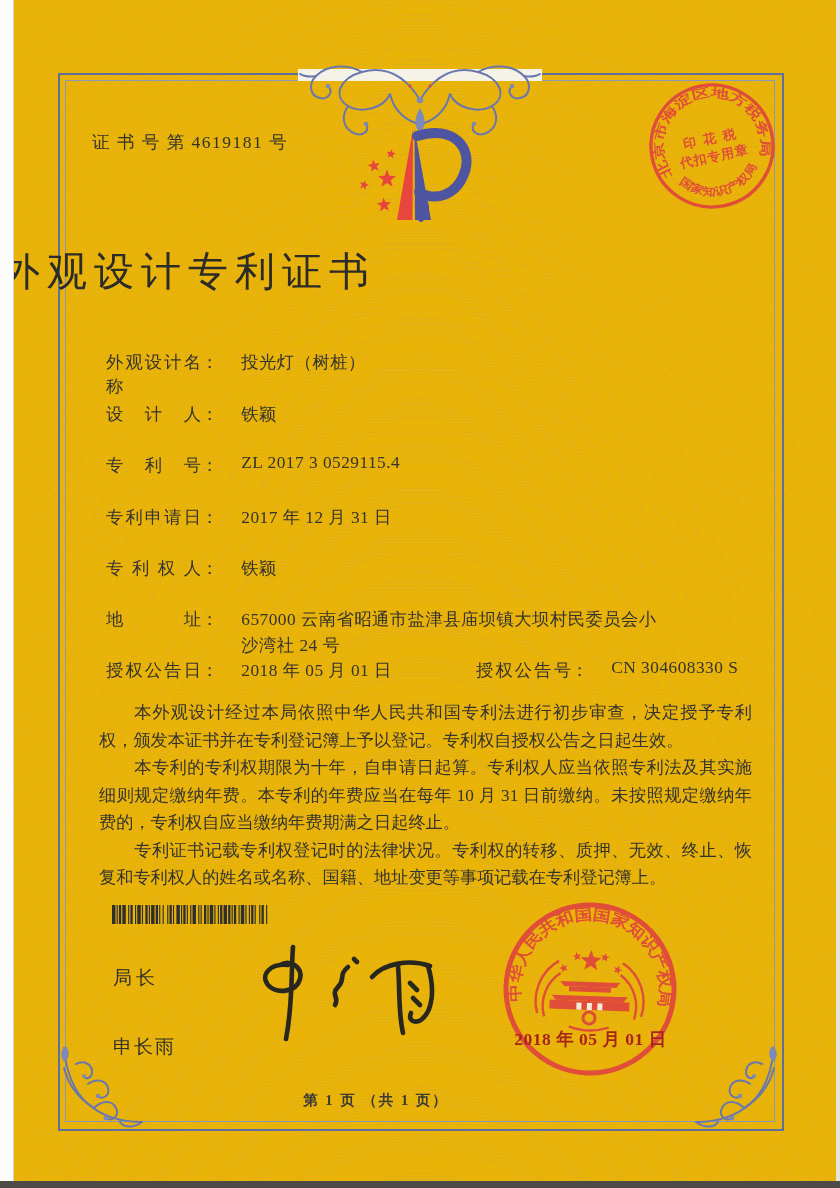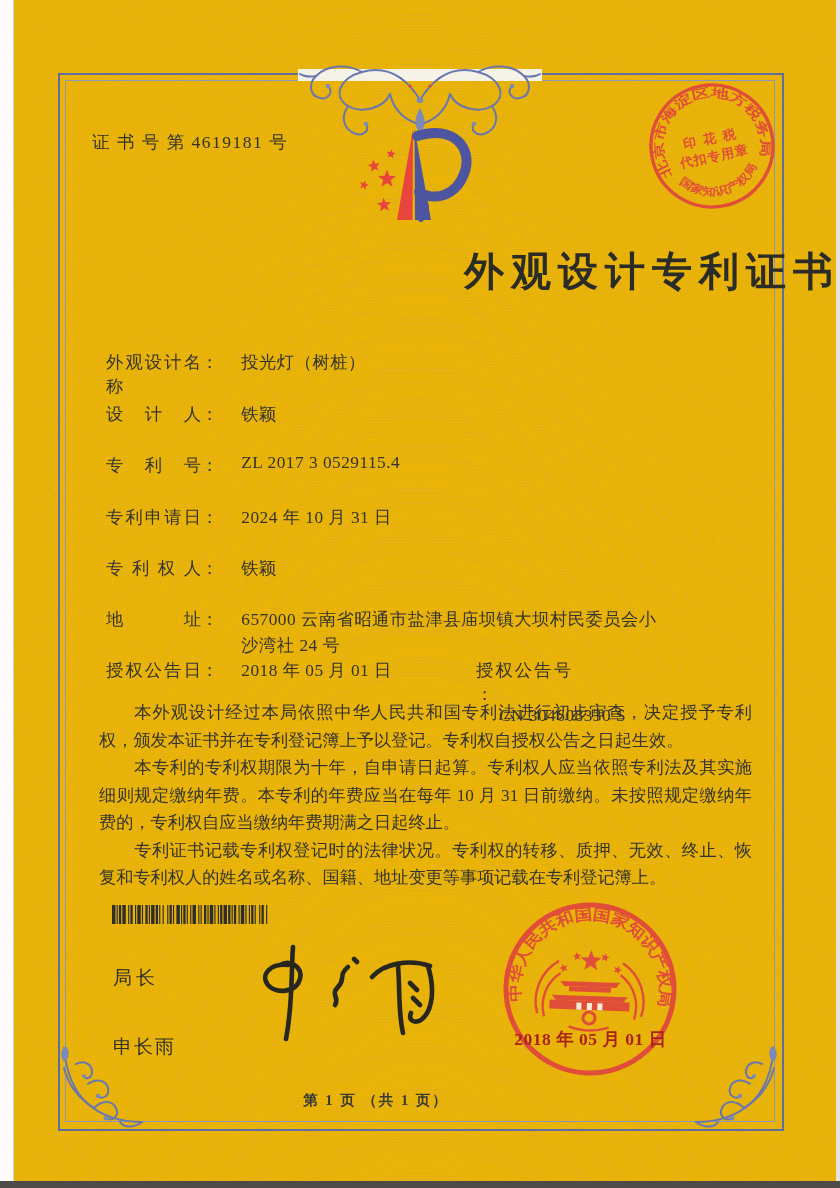"外观设计专利证书" .title { font-weight: bold -> normal; text-align: right -> left }
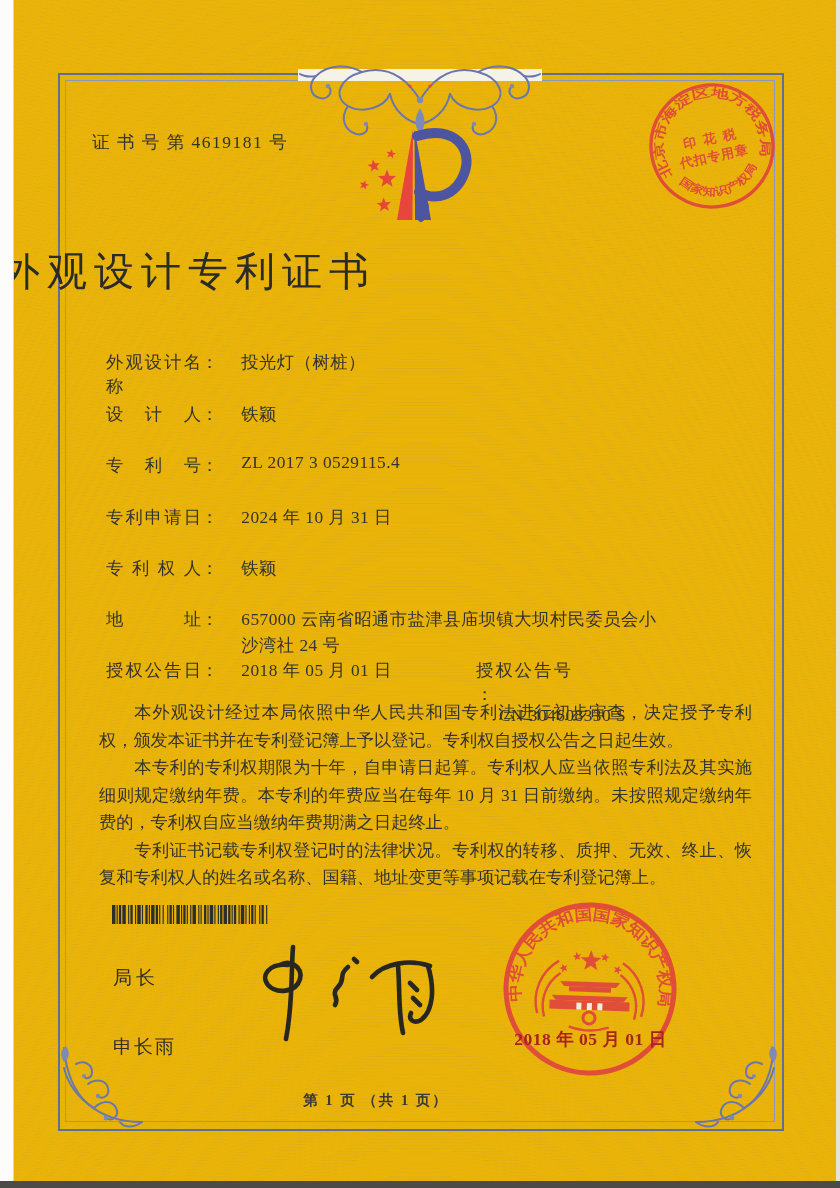"2024 年 10 月 31" span.fvalue { text: 2024 年 10 -> 2017 年 12 }
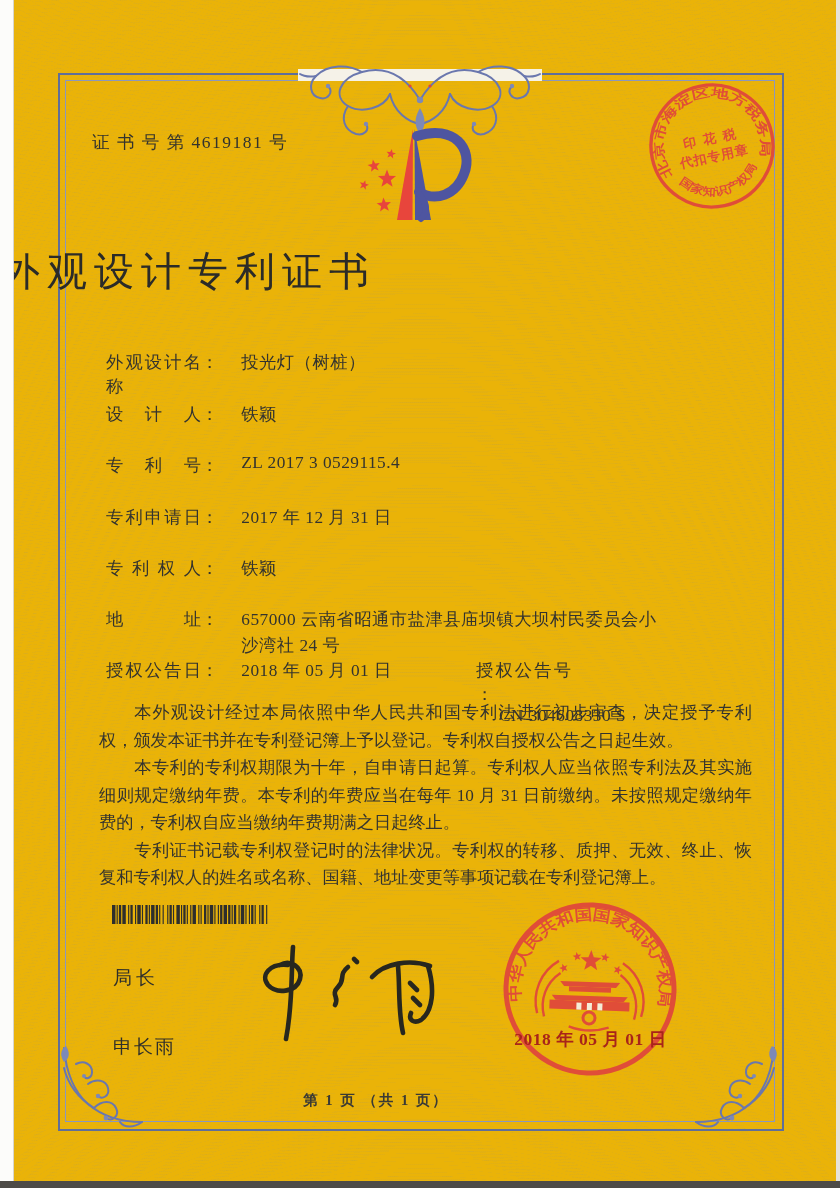"授权公告号" .grant-col2 { flex-direction: column -> none }
